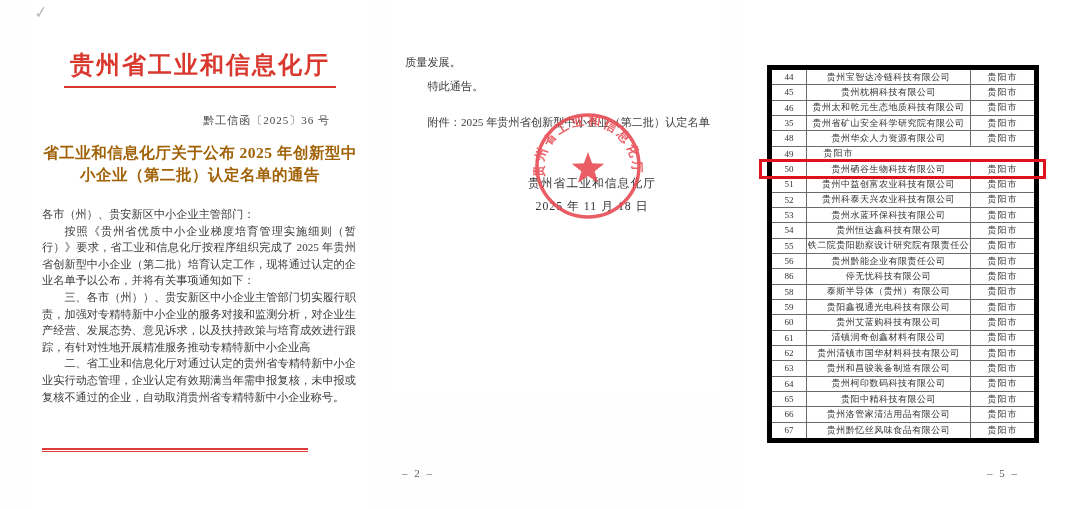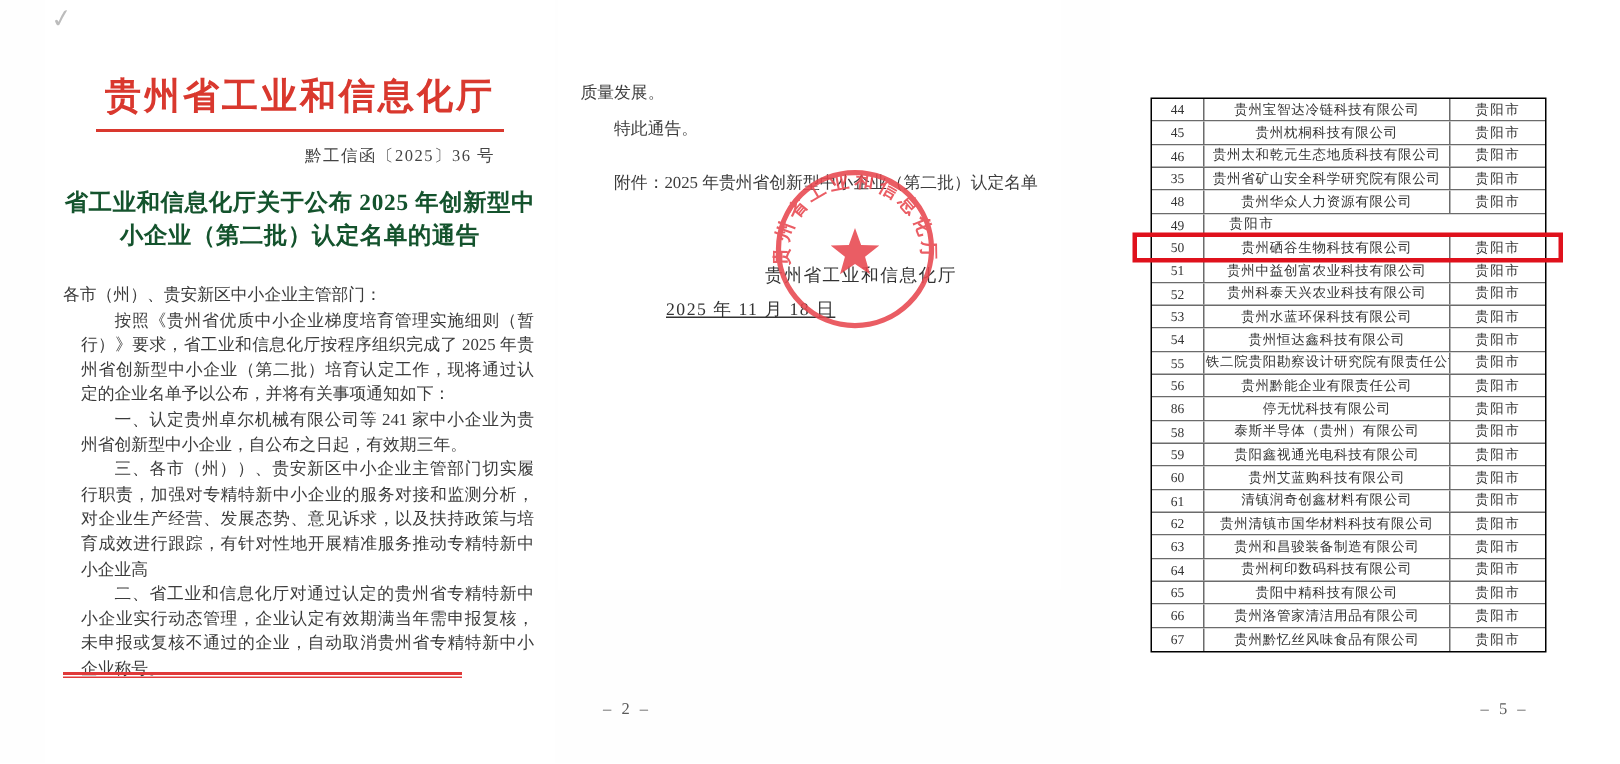"质量发展。" .page2 { left: 372px -> 390px }
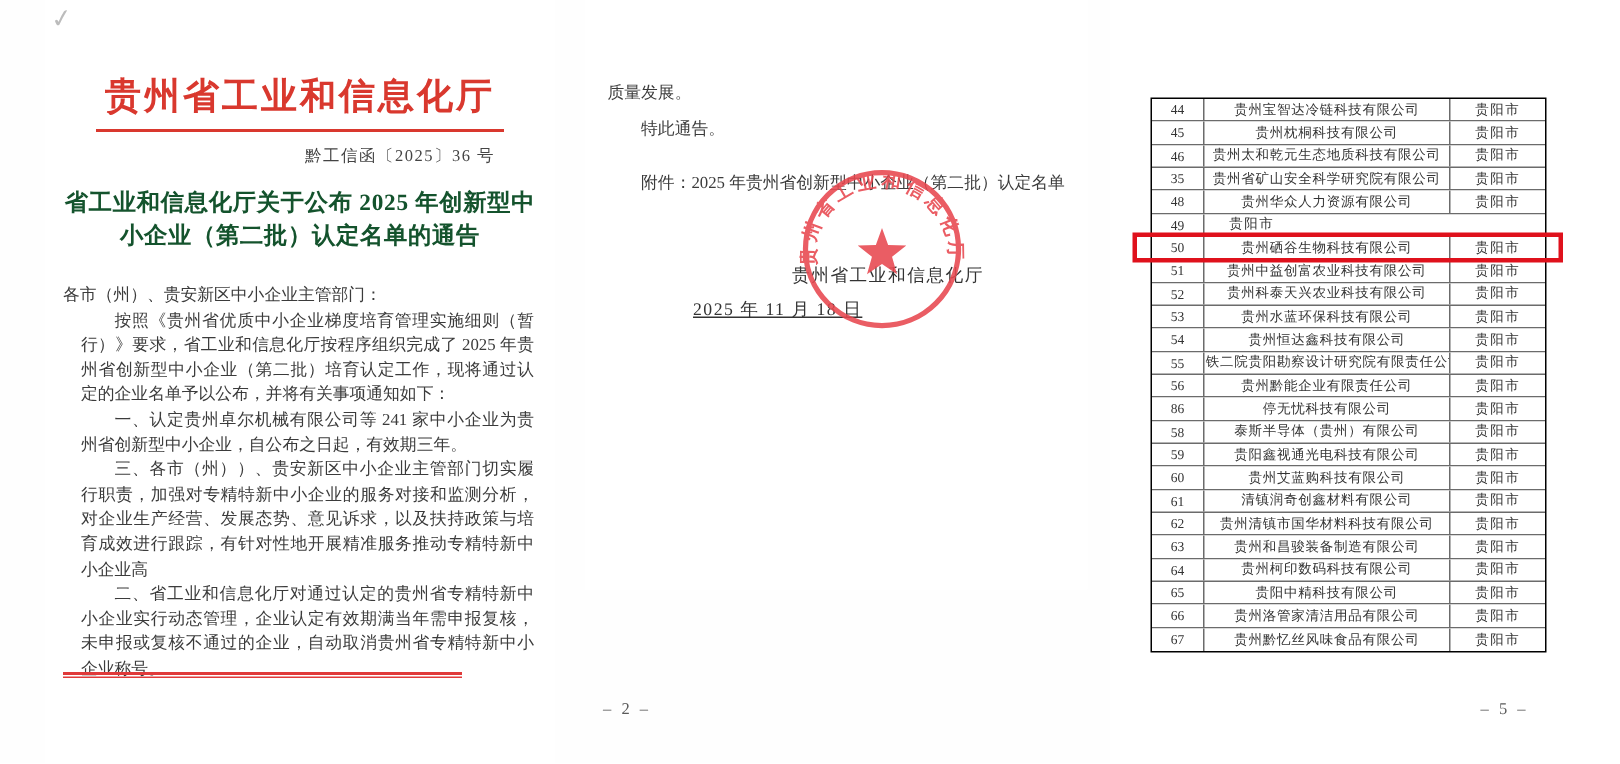"44" .company-table { border: 1px solid #000000 -> 5px solid #000000 }
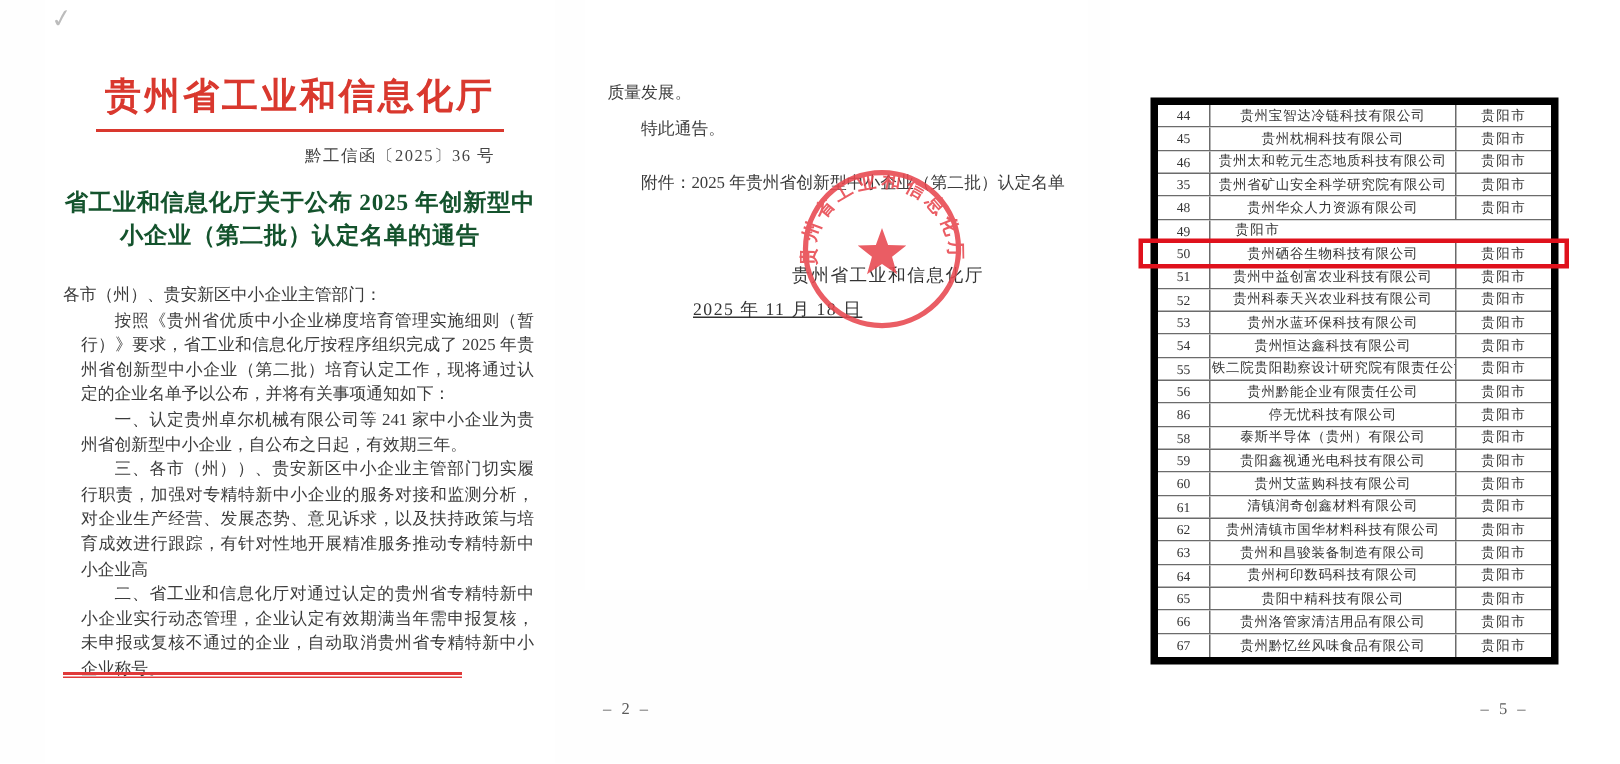"黔工信函〔2025〕36 号" .doc-number { margin-top: 8px -> 25px }
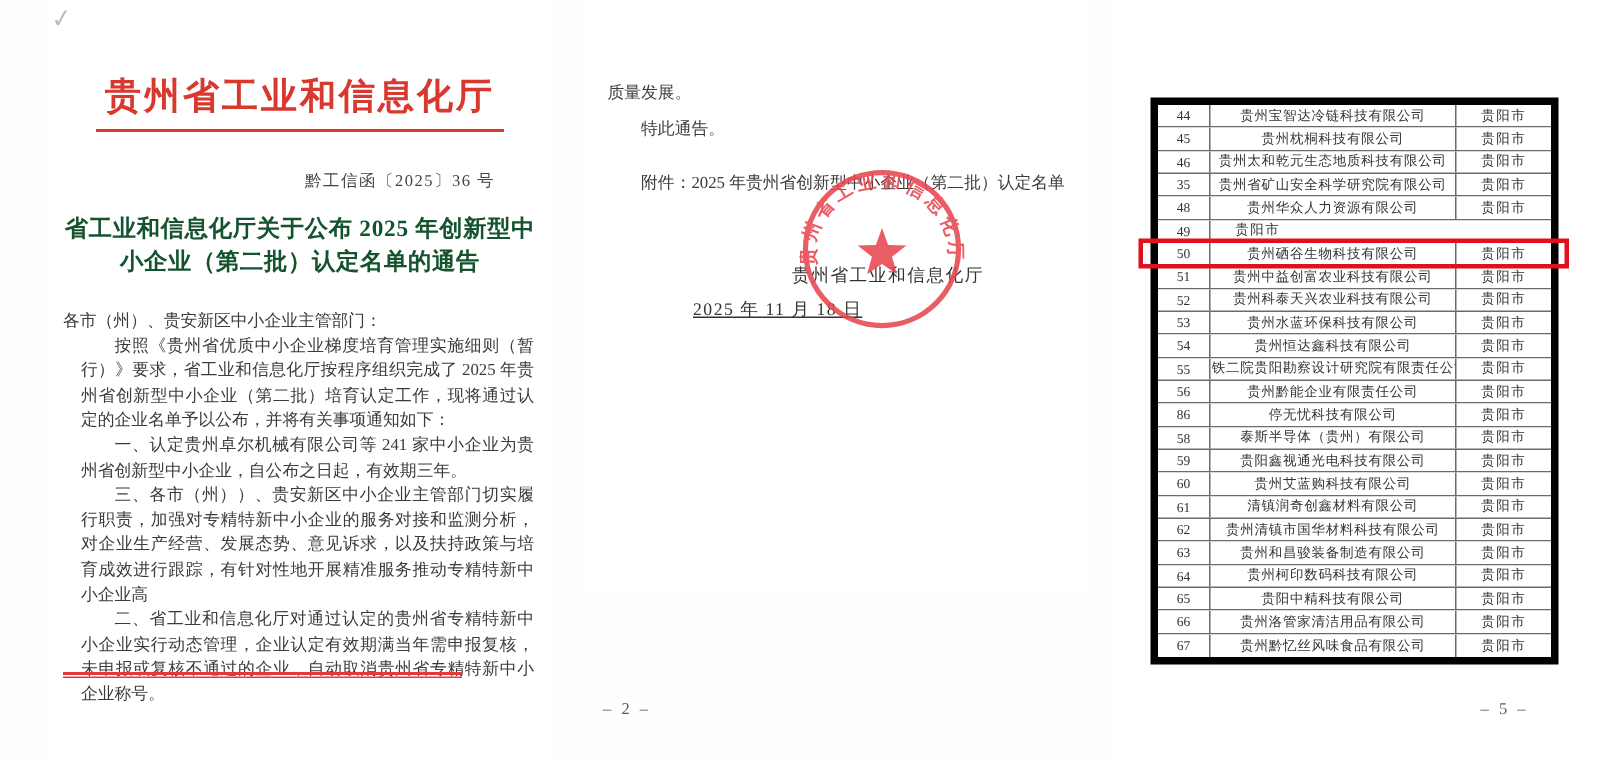"省工业和信息化厅关于公布 2025 年创新型中" .doc-title { color: #14532d -> #a16207 }
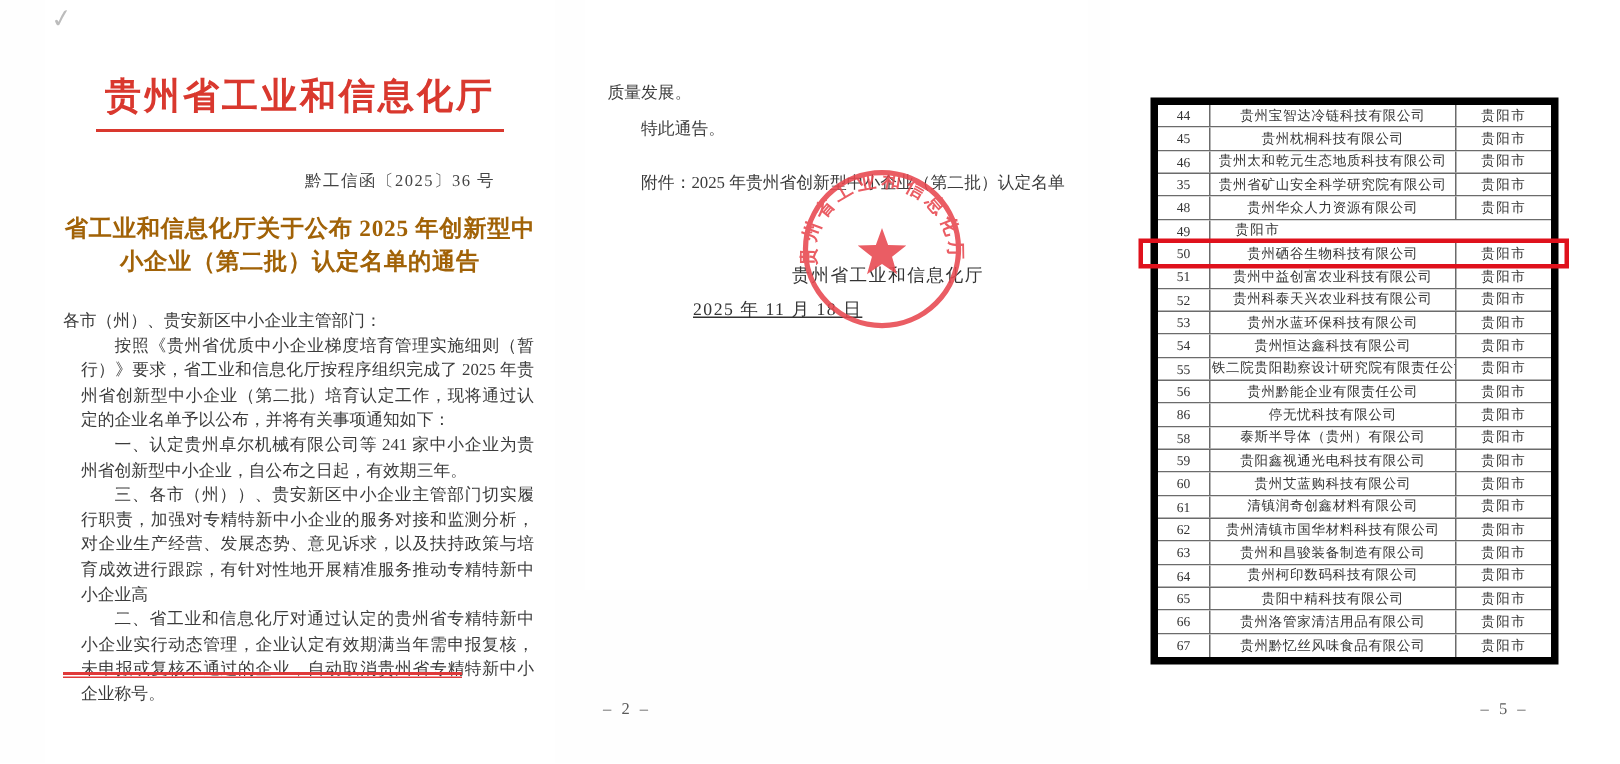"2025 年 11 月 18" .sig-date { text-align: left -> center; text-decoration: underline -> none }
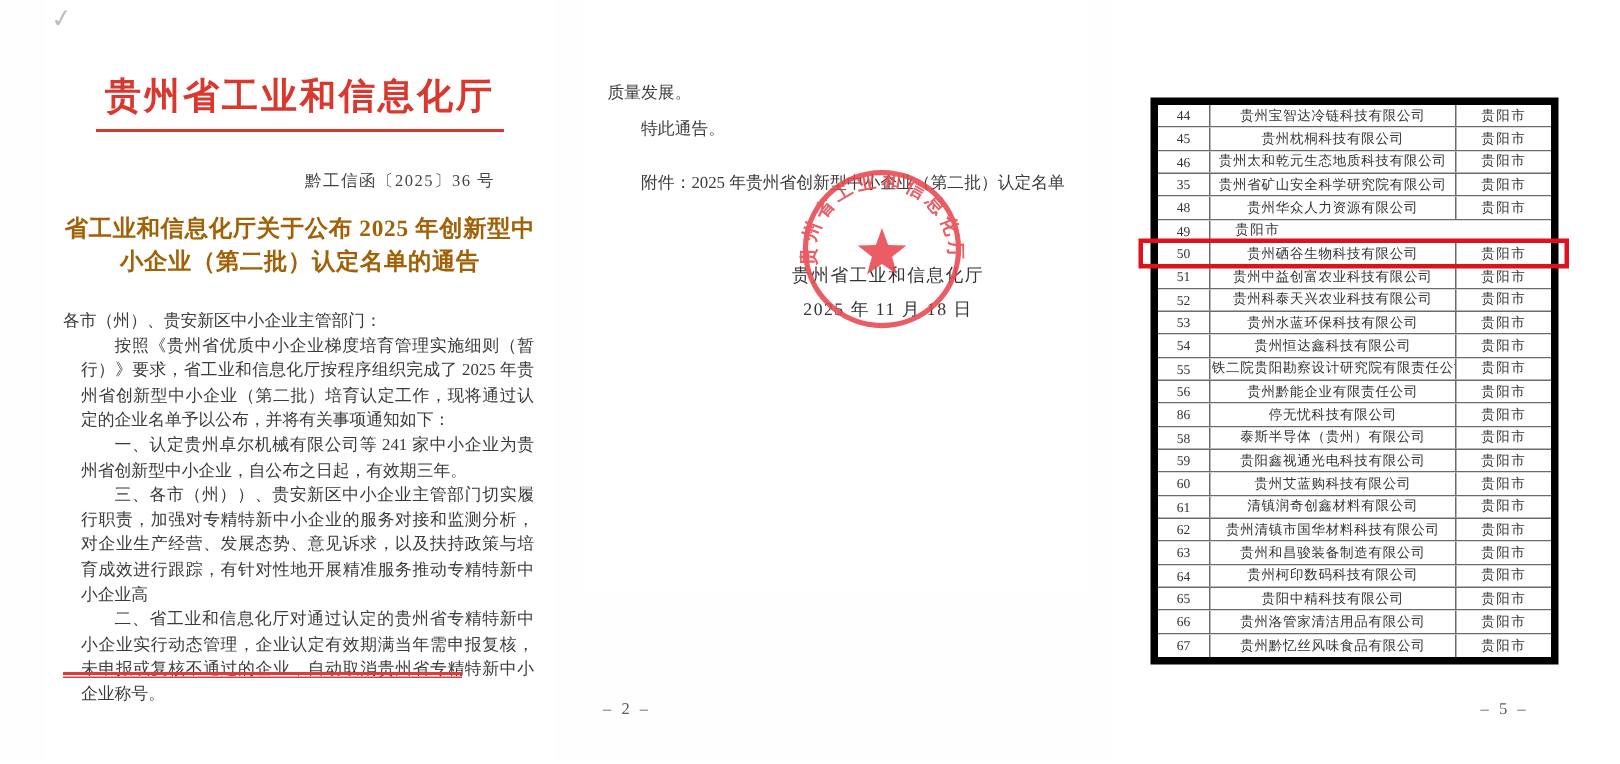"按照《贵州省优质中小企业梯度培育管理实施细则（暂行）》要求，省工业和信息化厅按程" .body-text p.indent { margin-left: 12px -> none }
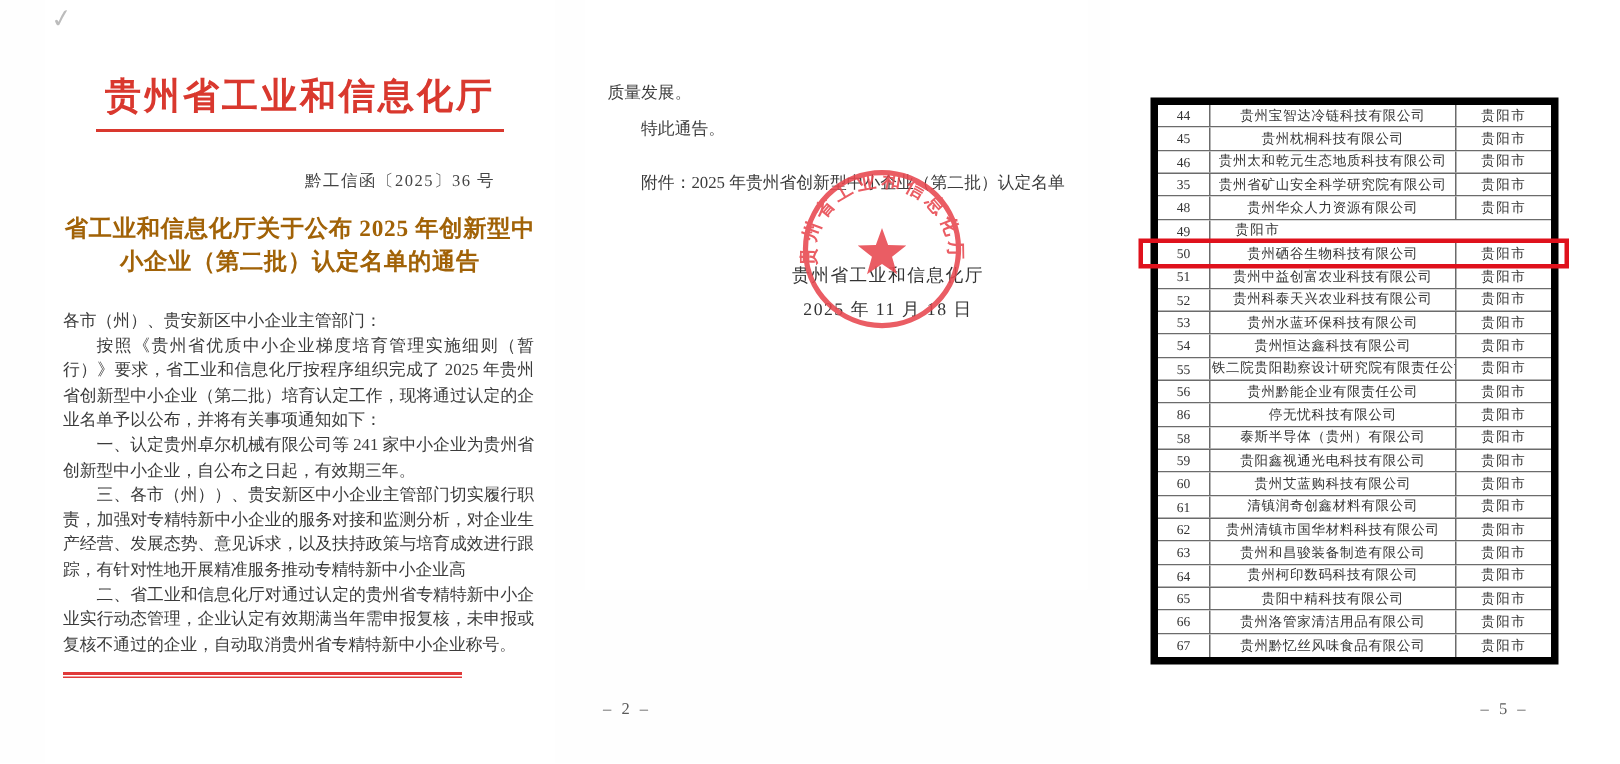"一、认定贵州卓尔机械有限公司等 241" p.indent { html: <p>一、认定贵州卓尔机械有限公司等 241 家中小企业为贵州省创新型中小企业，自公布之日起，有效期三年。</p> -> none }
